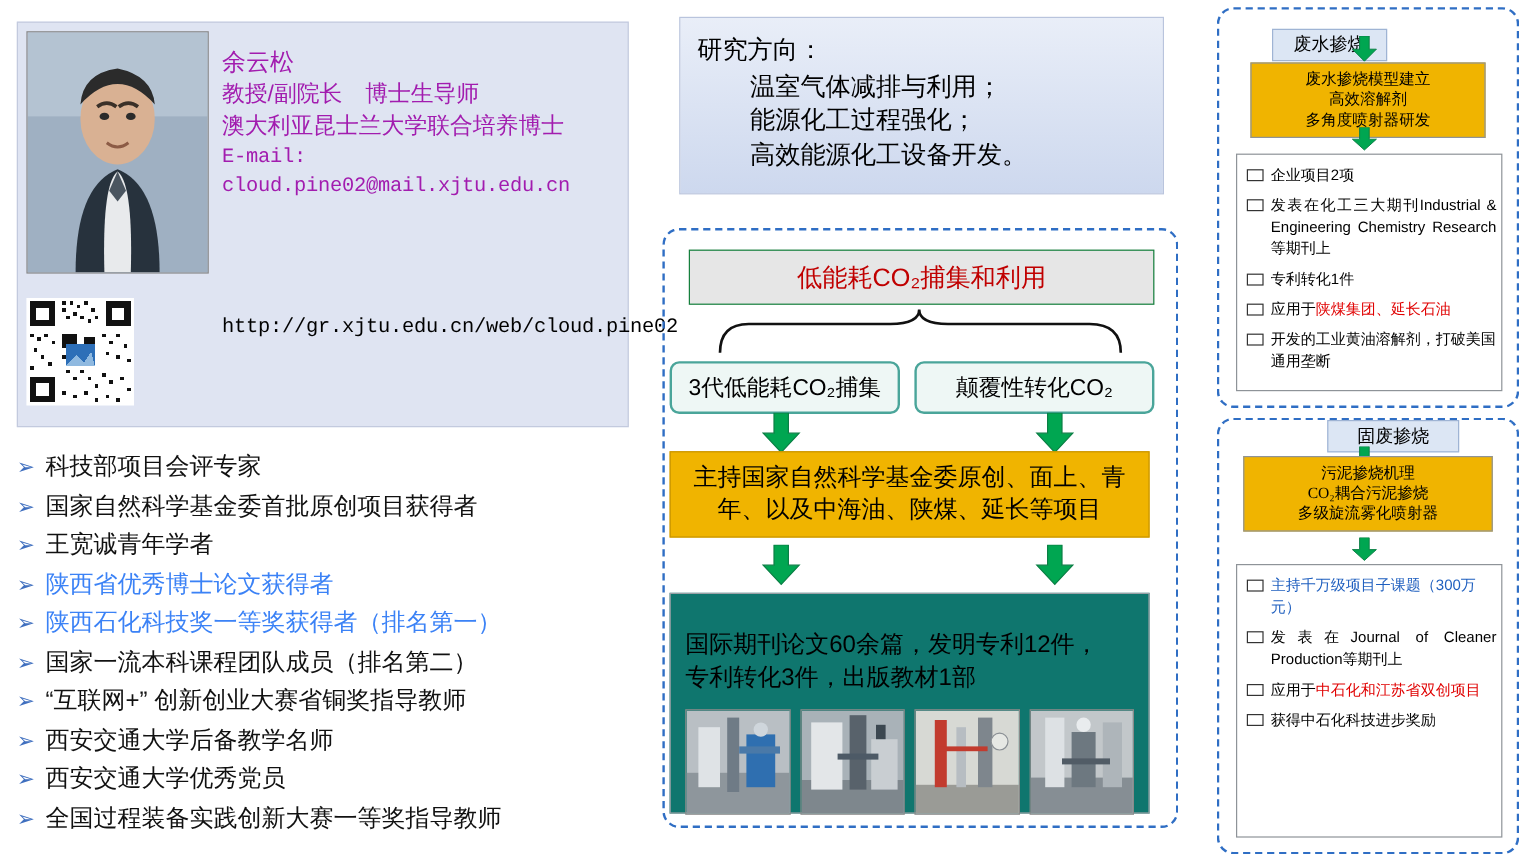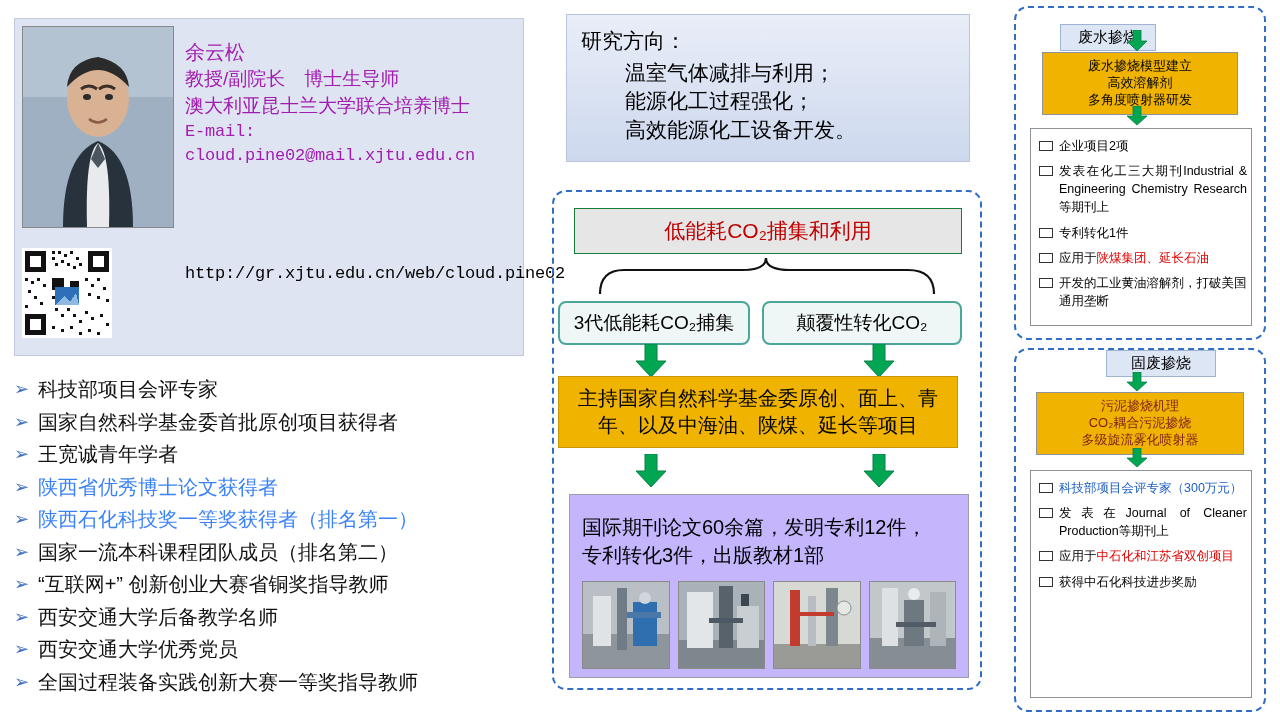"污泥掺烧机理" #tech-sw { color: #7f1d1d -> #000000; font-family: none -> Liberation Serif, serif; top: 392px -> 380px }
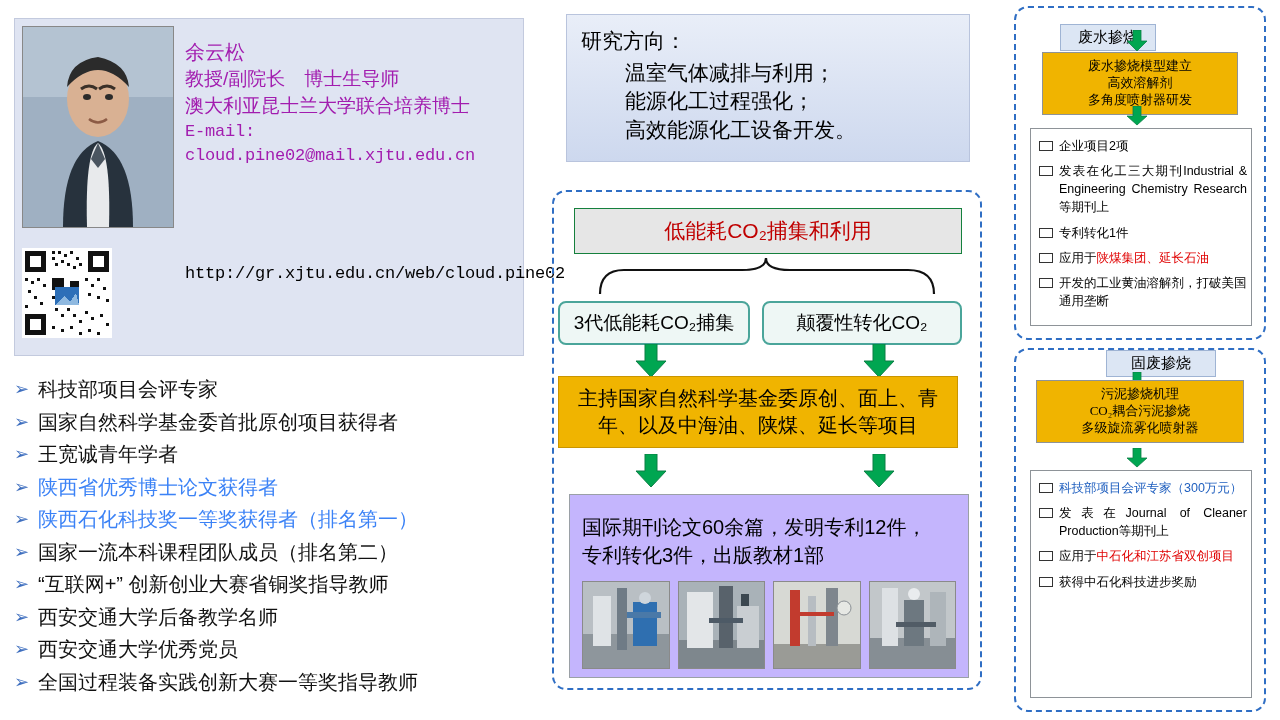"科技部项目会评专家（300万元）" div.bt { text: 科技部项目会评专家 -> 主持千万级项目子课题 }
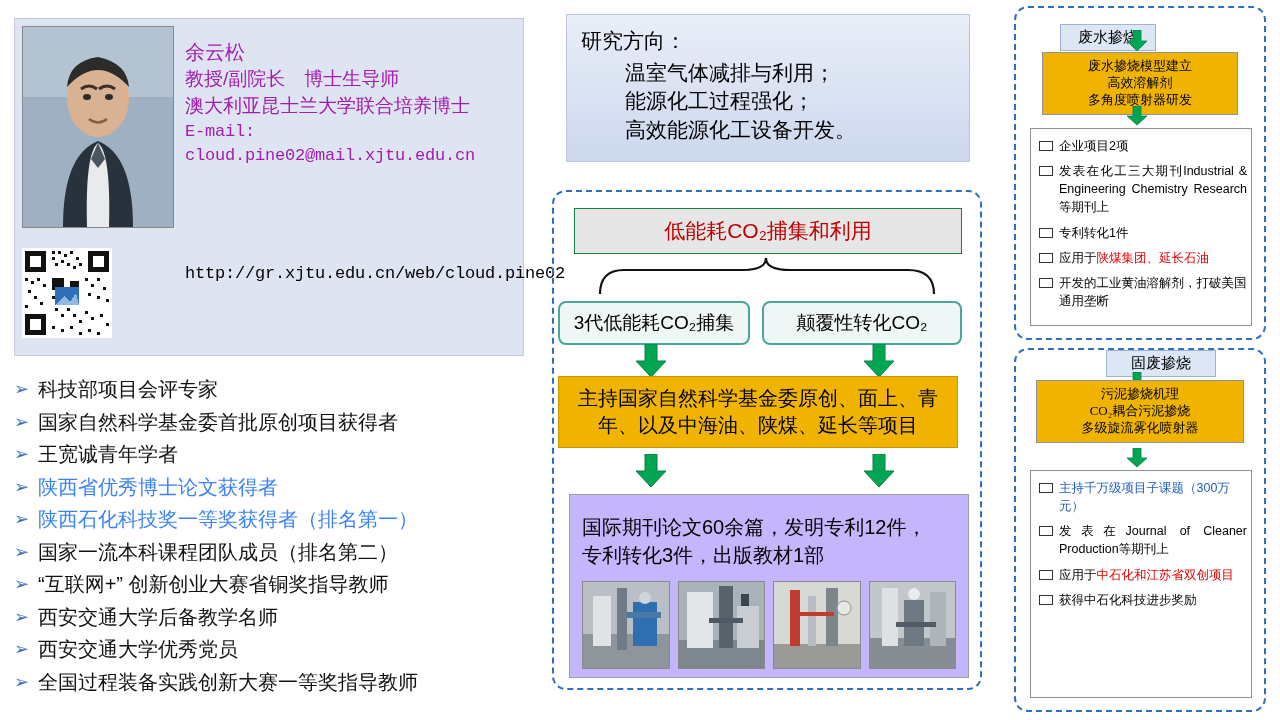"国际期刊论文60余篇，发明专利12件，" #output-box { background: #c4b5fd -> #0f766e; margin-left: 11px -> none; padding: 18px 12px -> 28px 12px }
